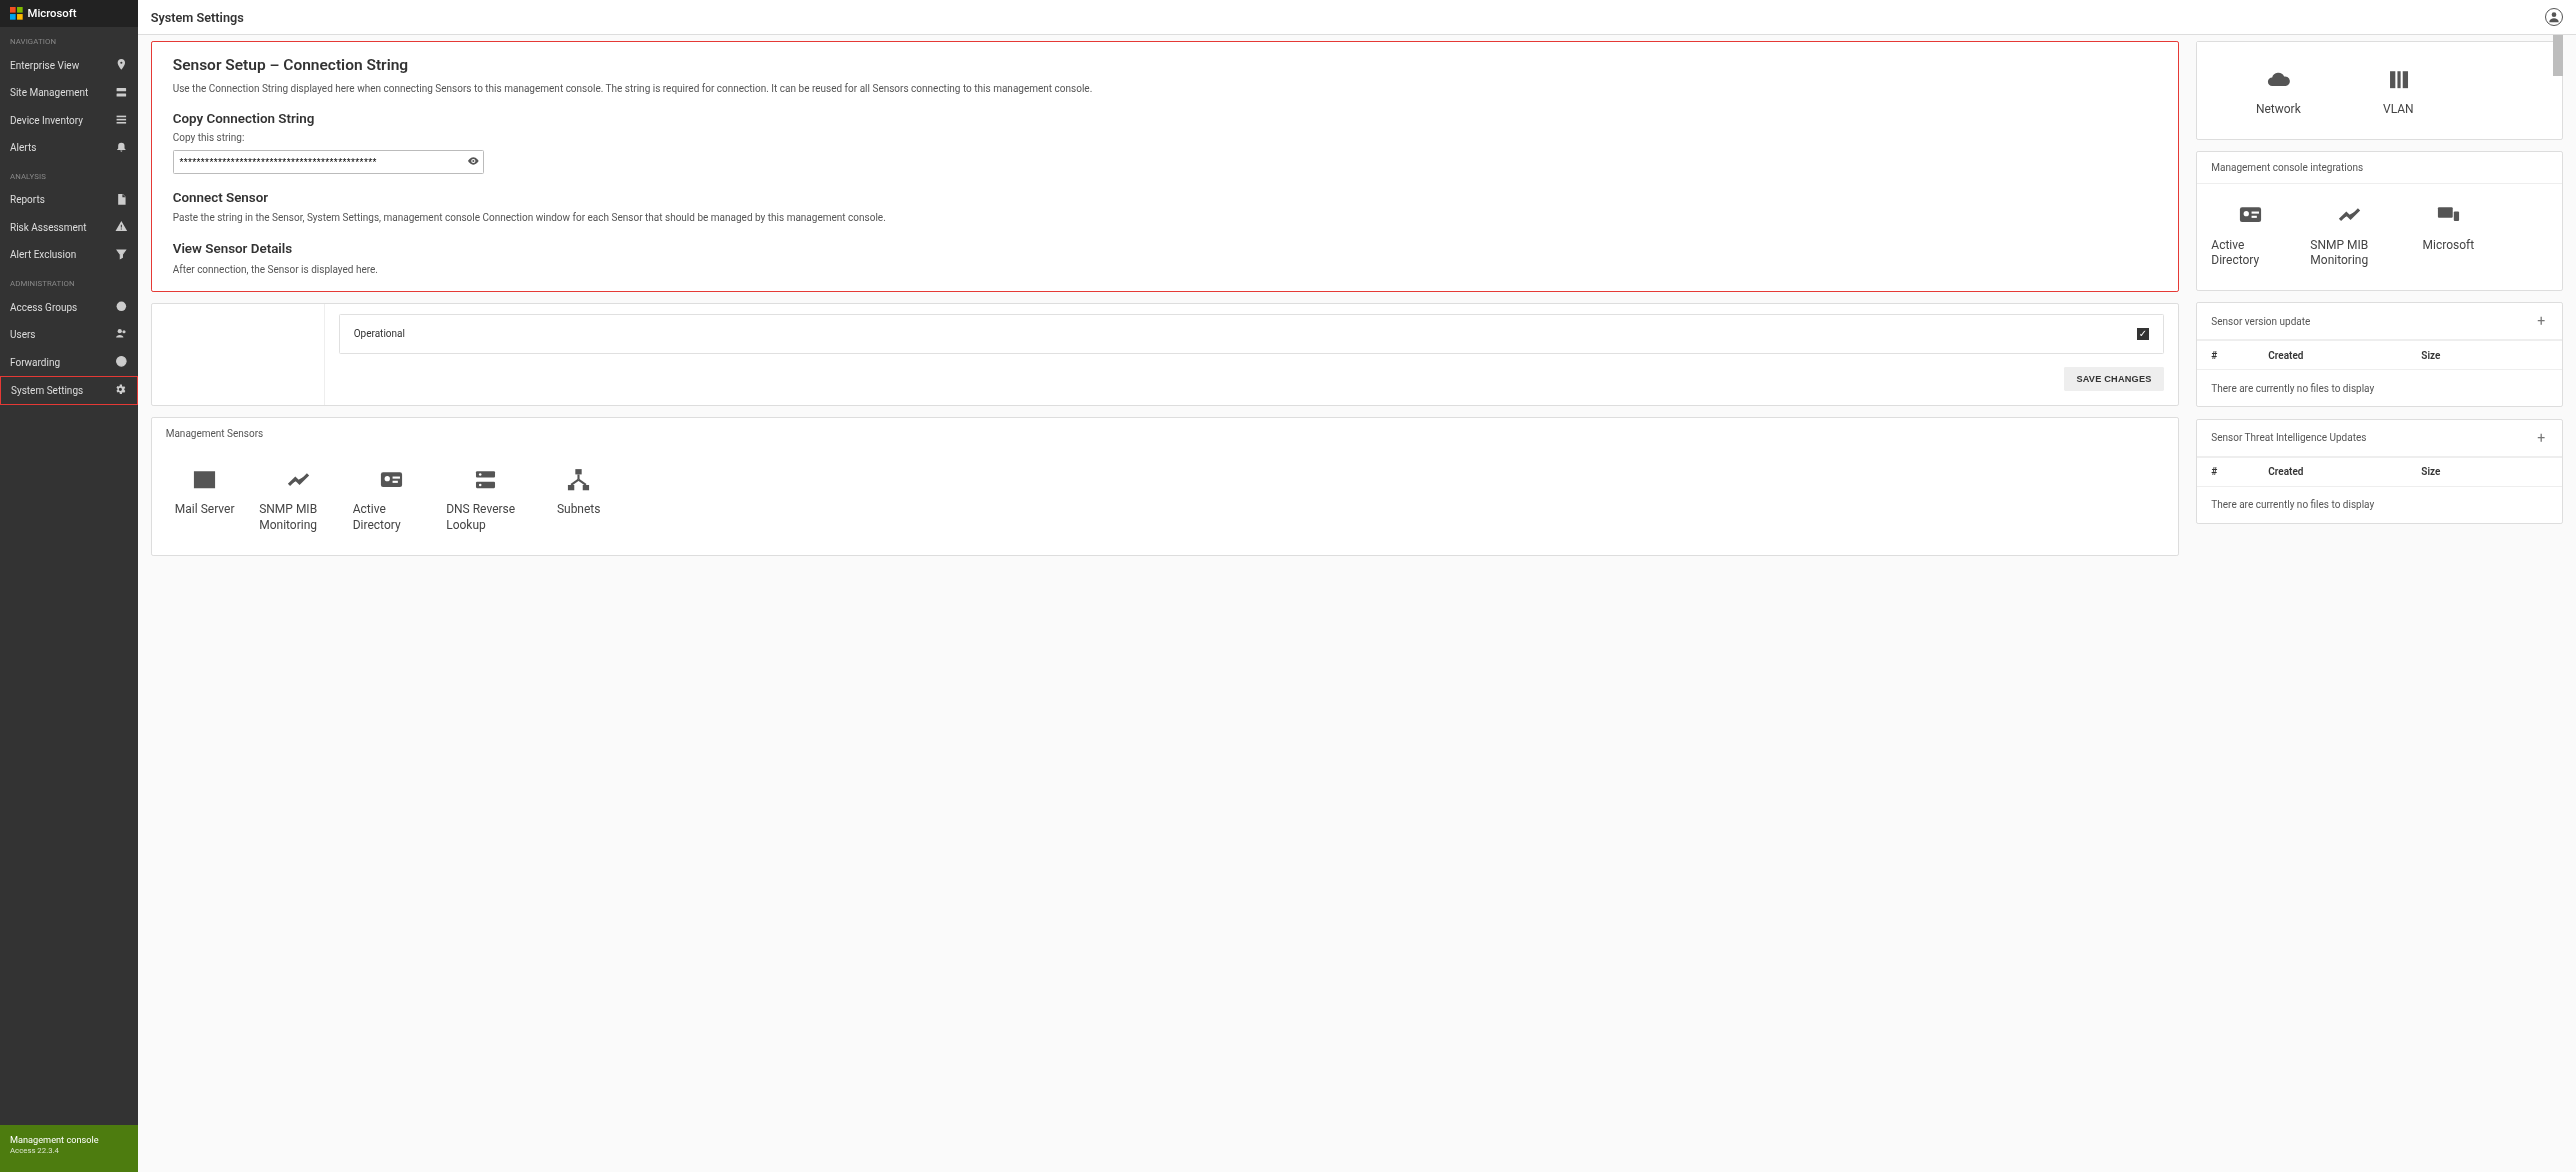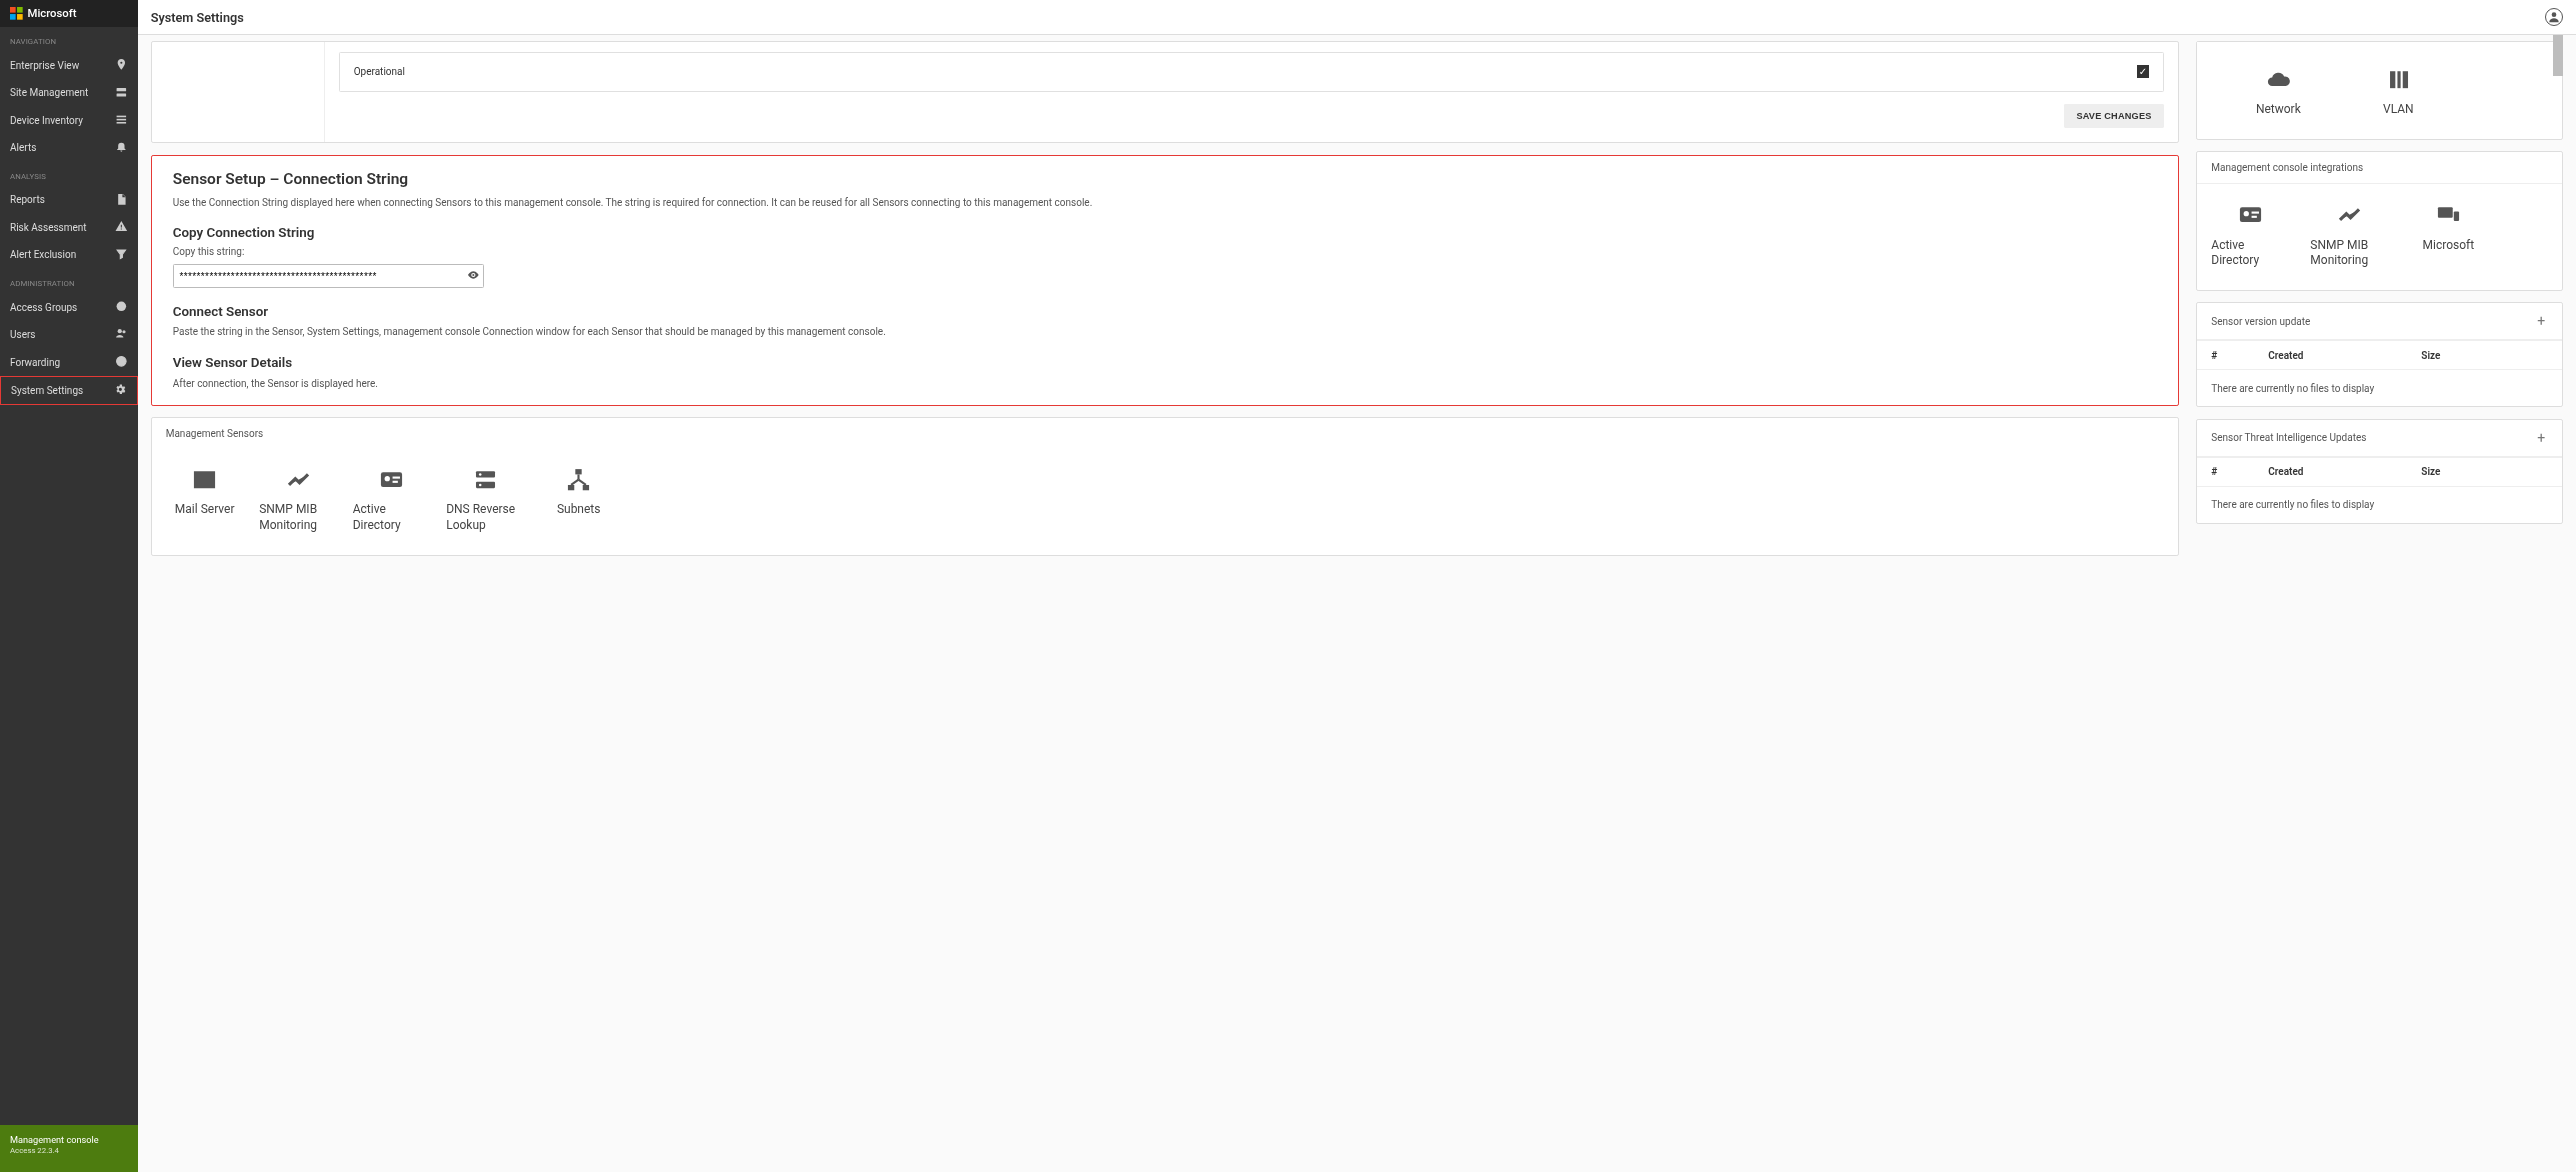"Operational" div.card { order: before "Sensor Setup – Connection String" -> after "Sensor Setup – Connection String" }
